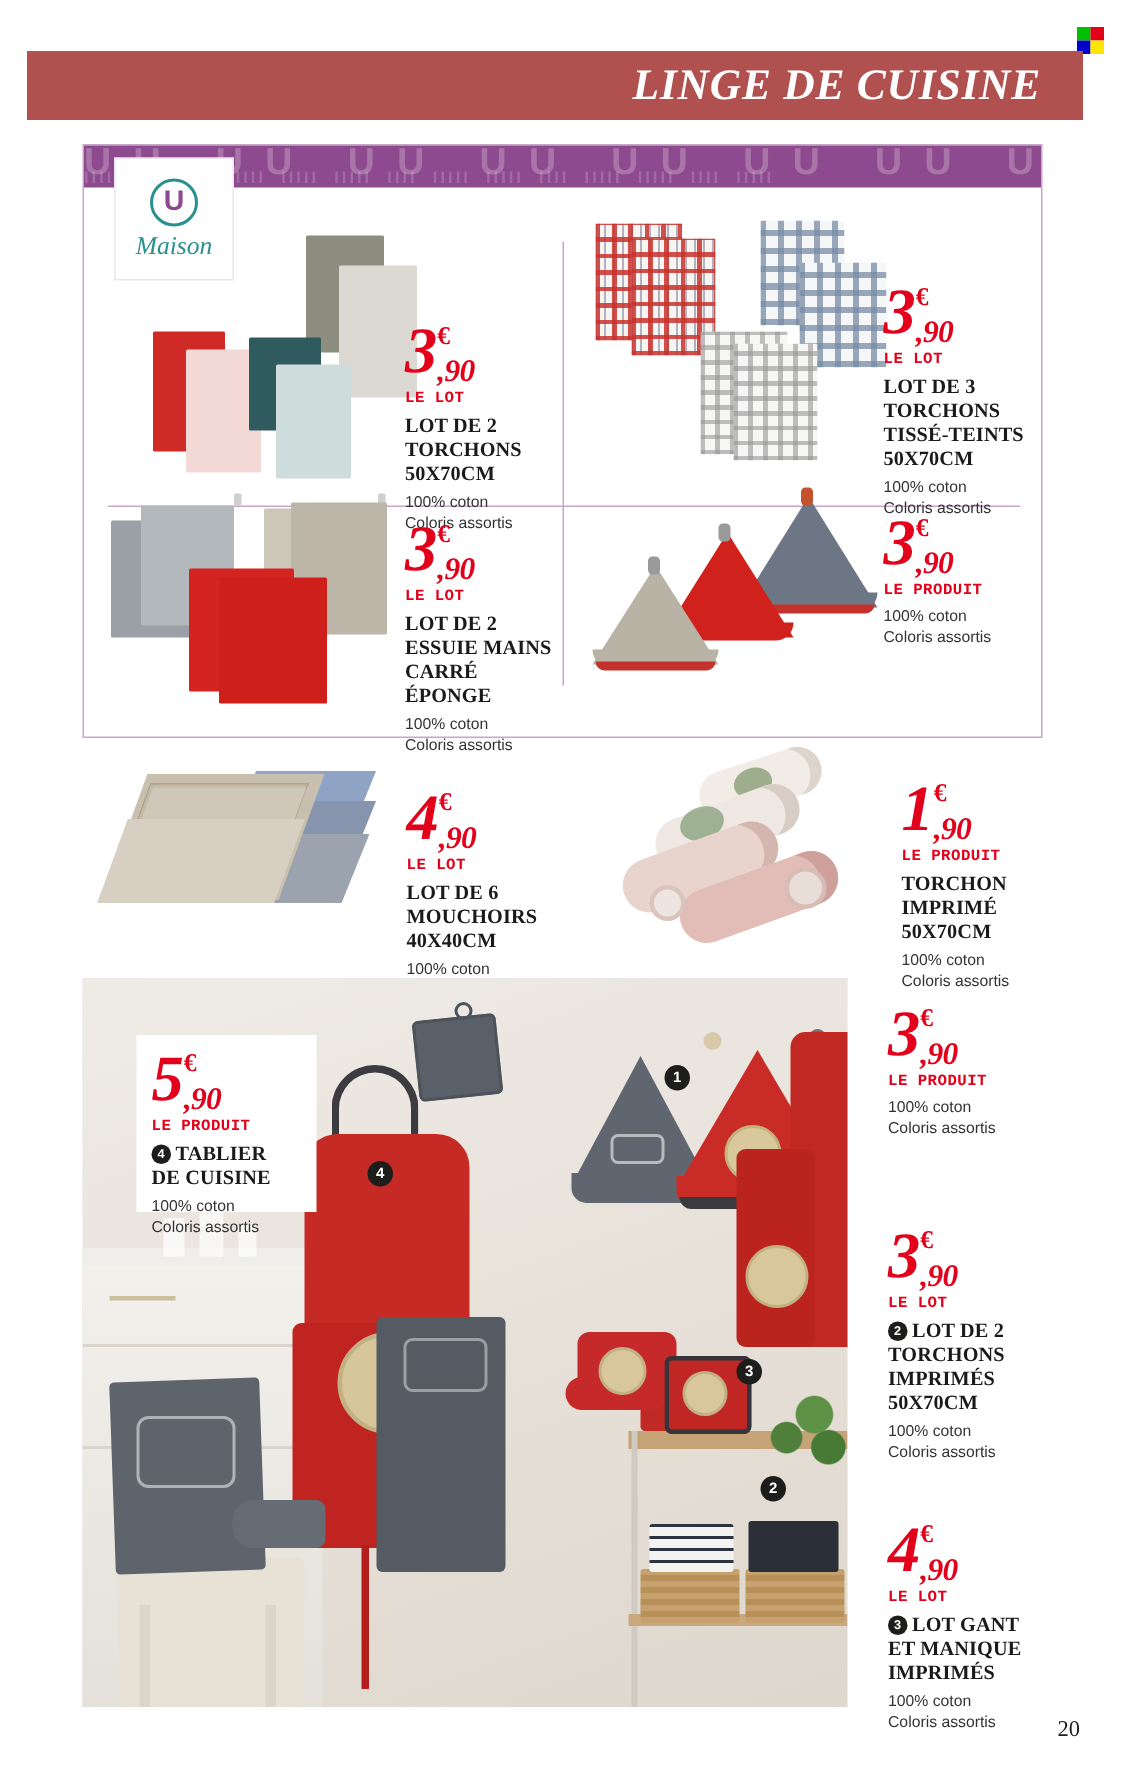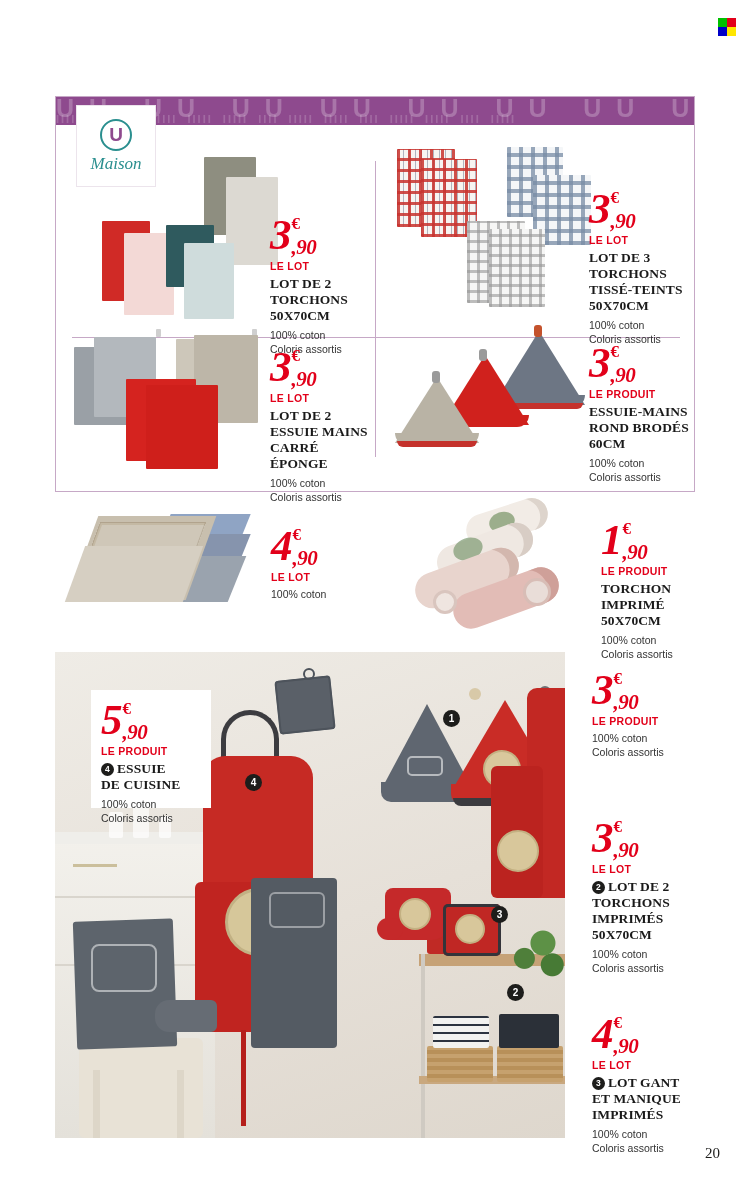"LINGE DE CUISINE" div.header-banner { html: none -> <div> <div>LINGE DE CUISINE</div> </div> }
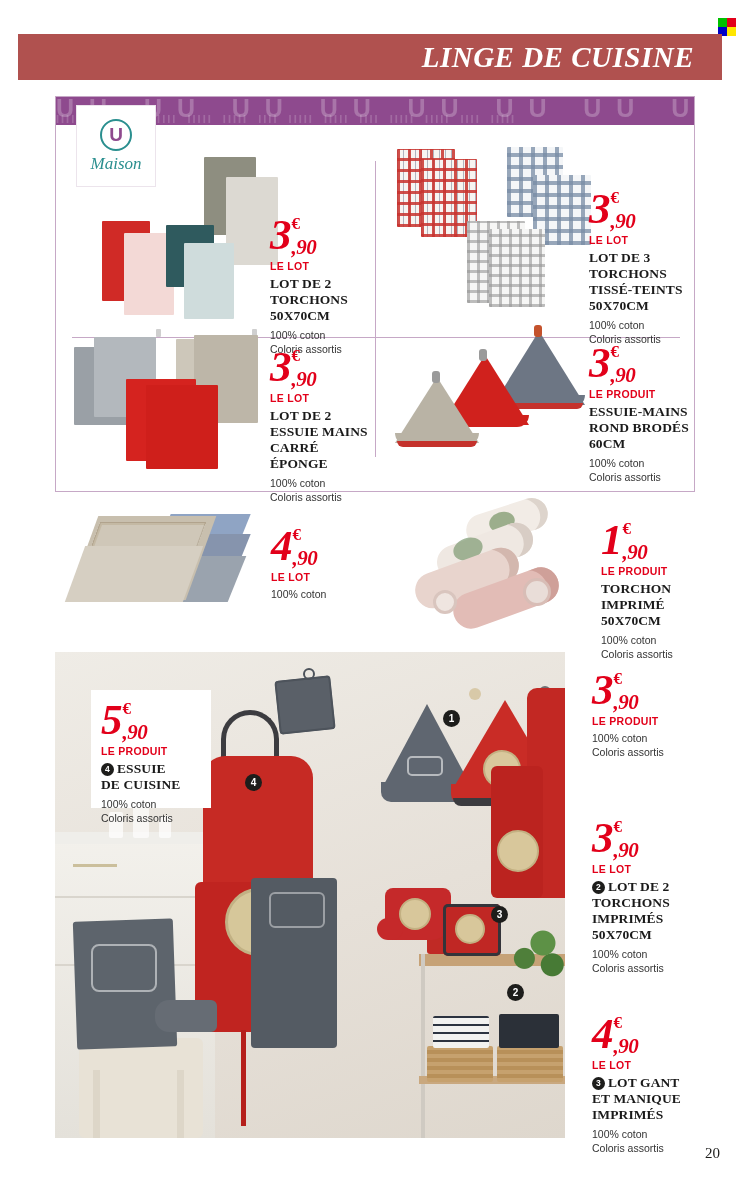"LE LOT" .price-unit { font-family: Liberation Sans, sans-serif -> Liberation Mono, monospace }
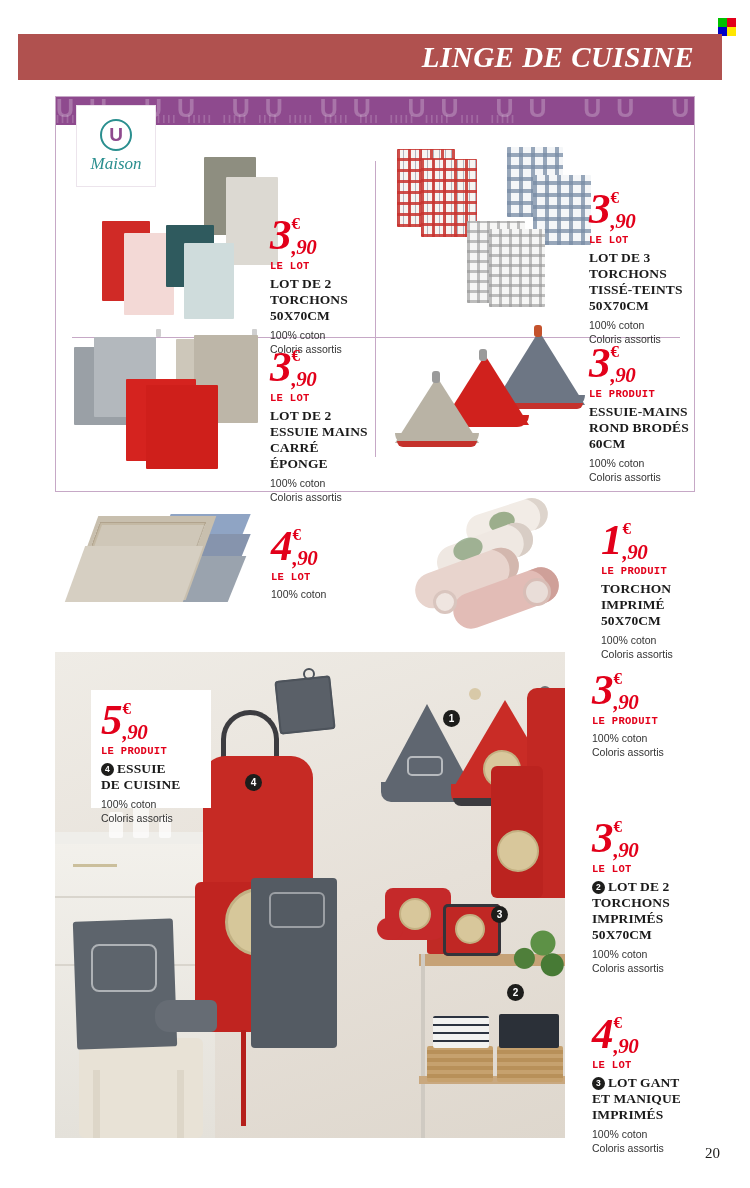"ESSUIE-MAINS" div.prod-name { html: <div>ESSUIE-MAINS ROND BRODÉS 60CM</div> -> none }
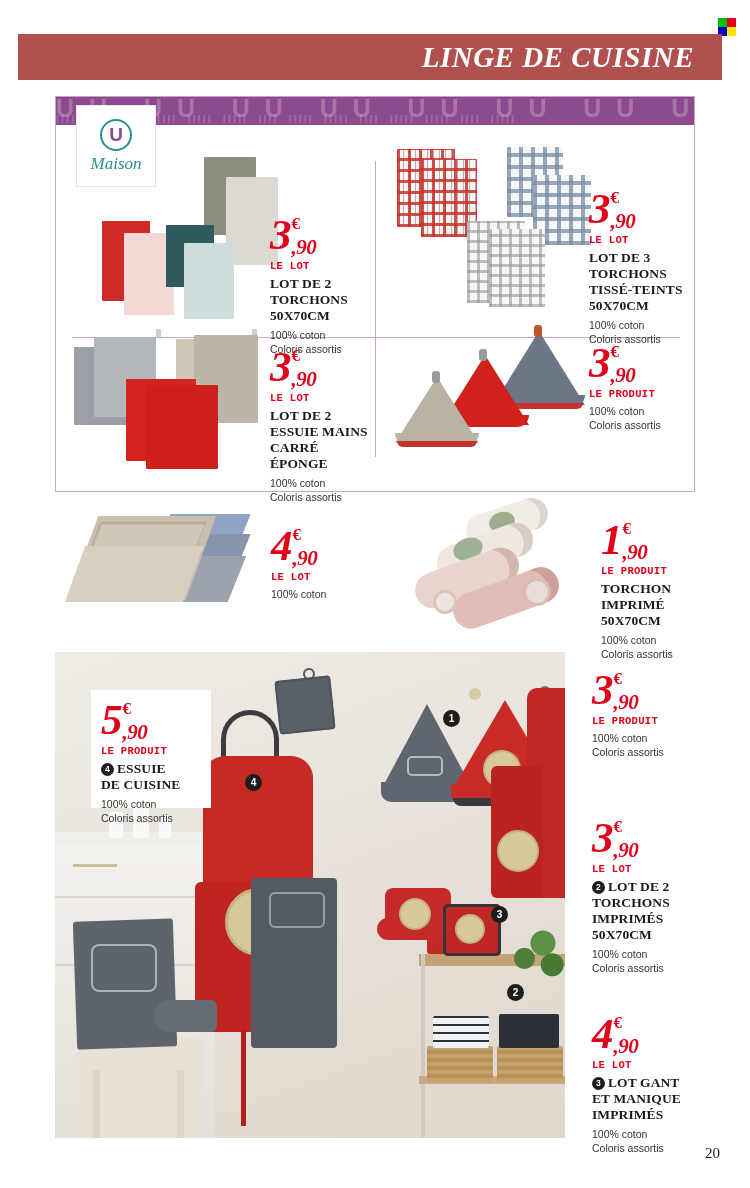"LOT DE 6" div.prod-name { html: none -> <div>LOT DE 6 MOUCHOIRS 40X40CM</div> }
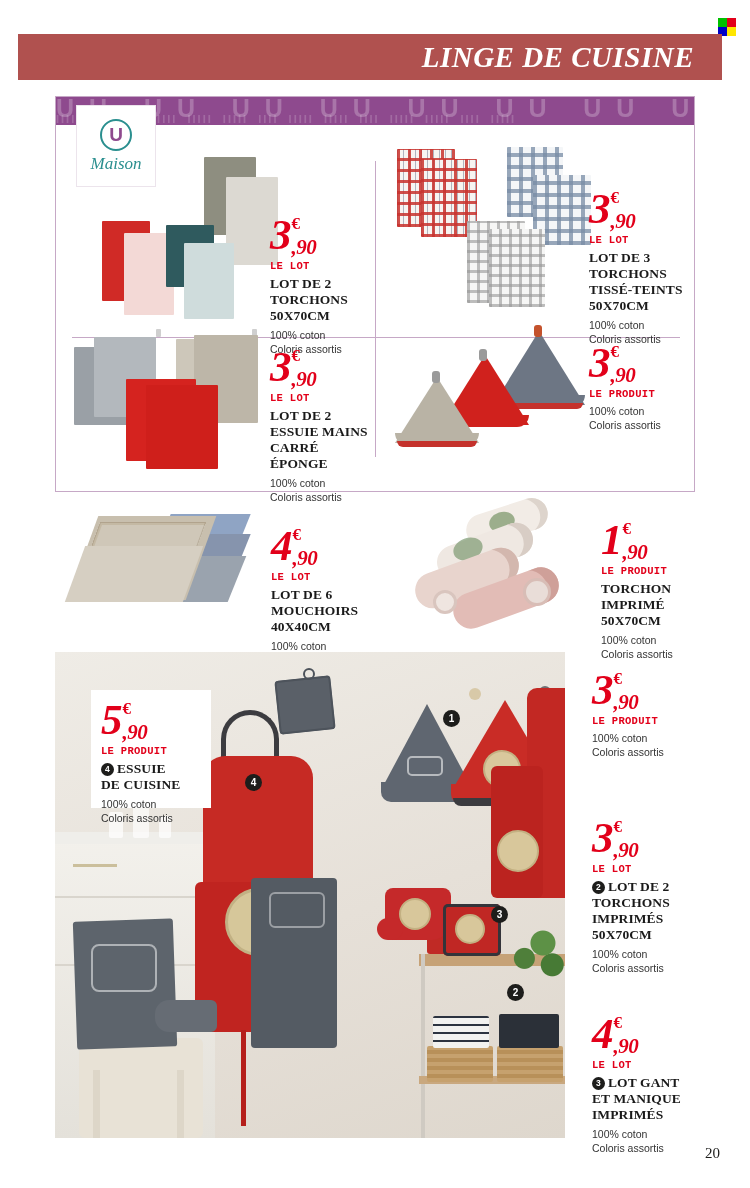"ESSUIE" span { text: ESSUIE -> TABLIER }
